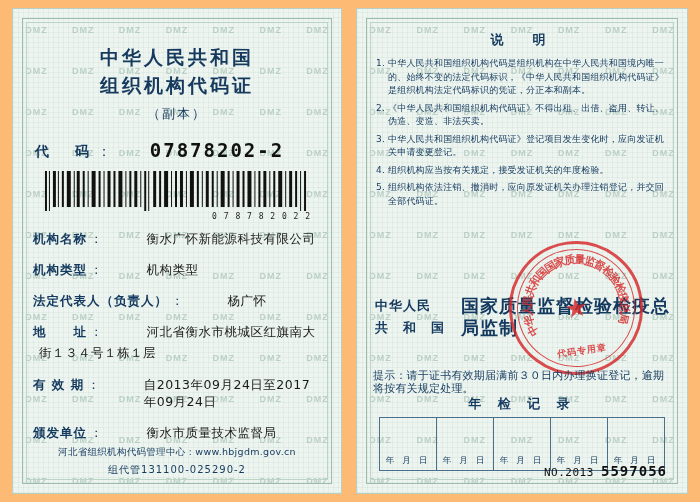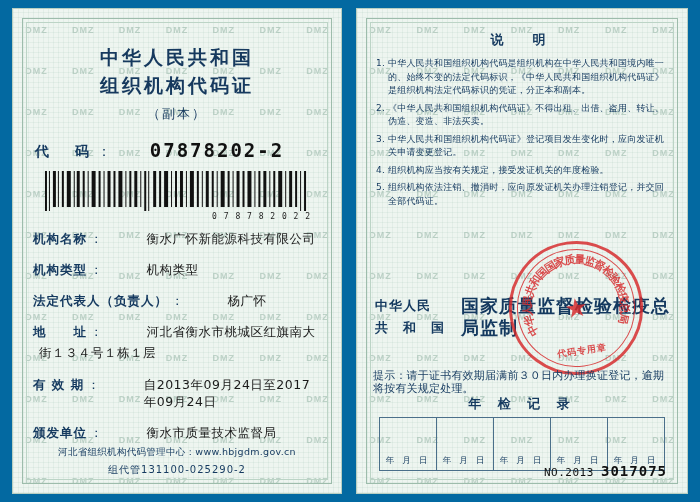"DMZ" .page { background: #0369a1 -> #fdba74 }
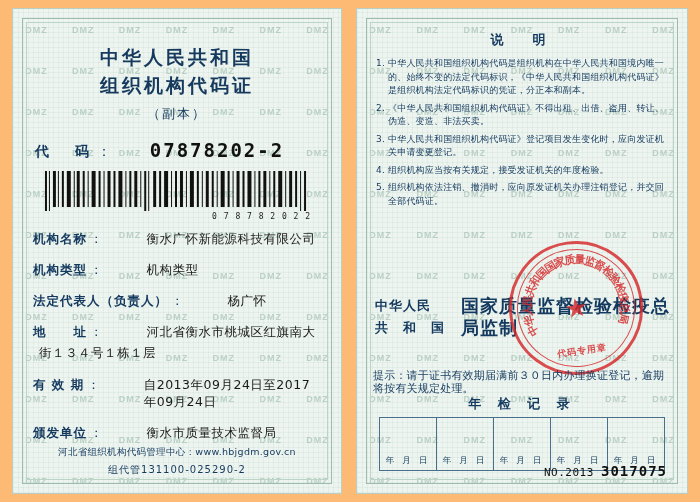"3017075" span.big { text: 3017075 -> 5597056 }
